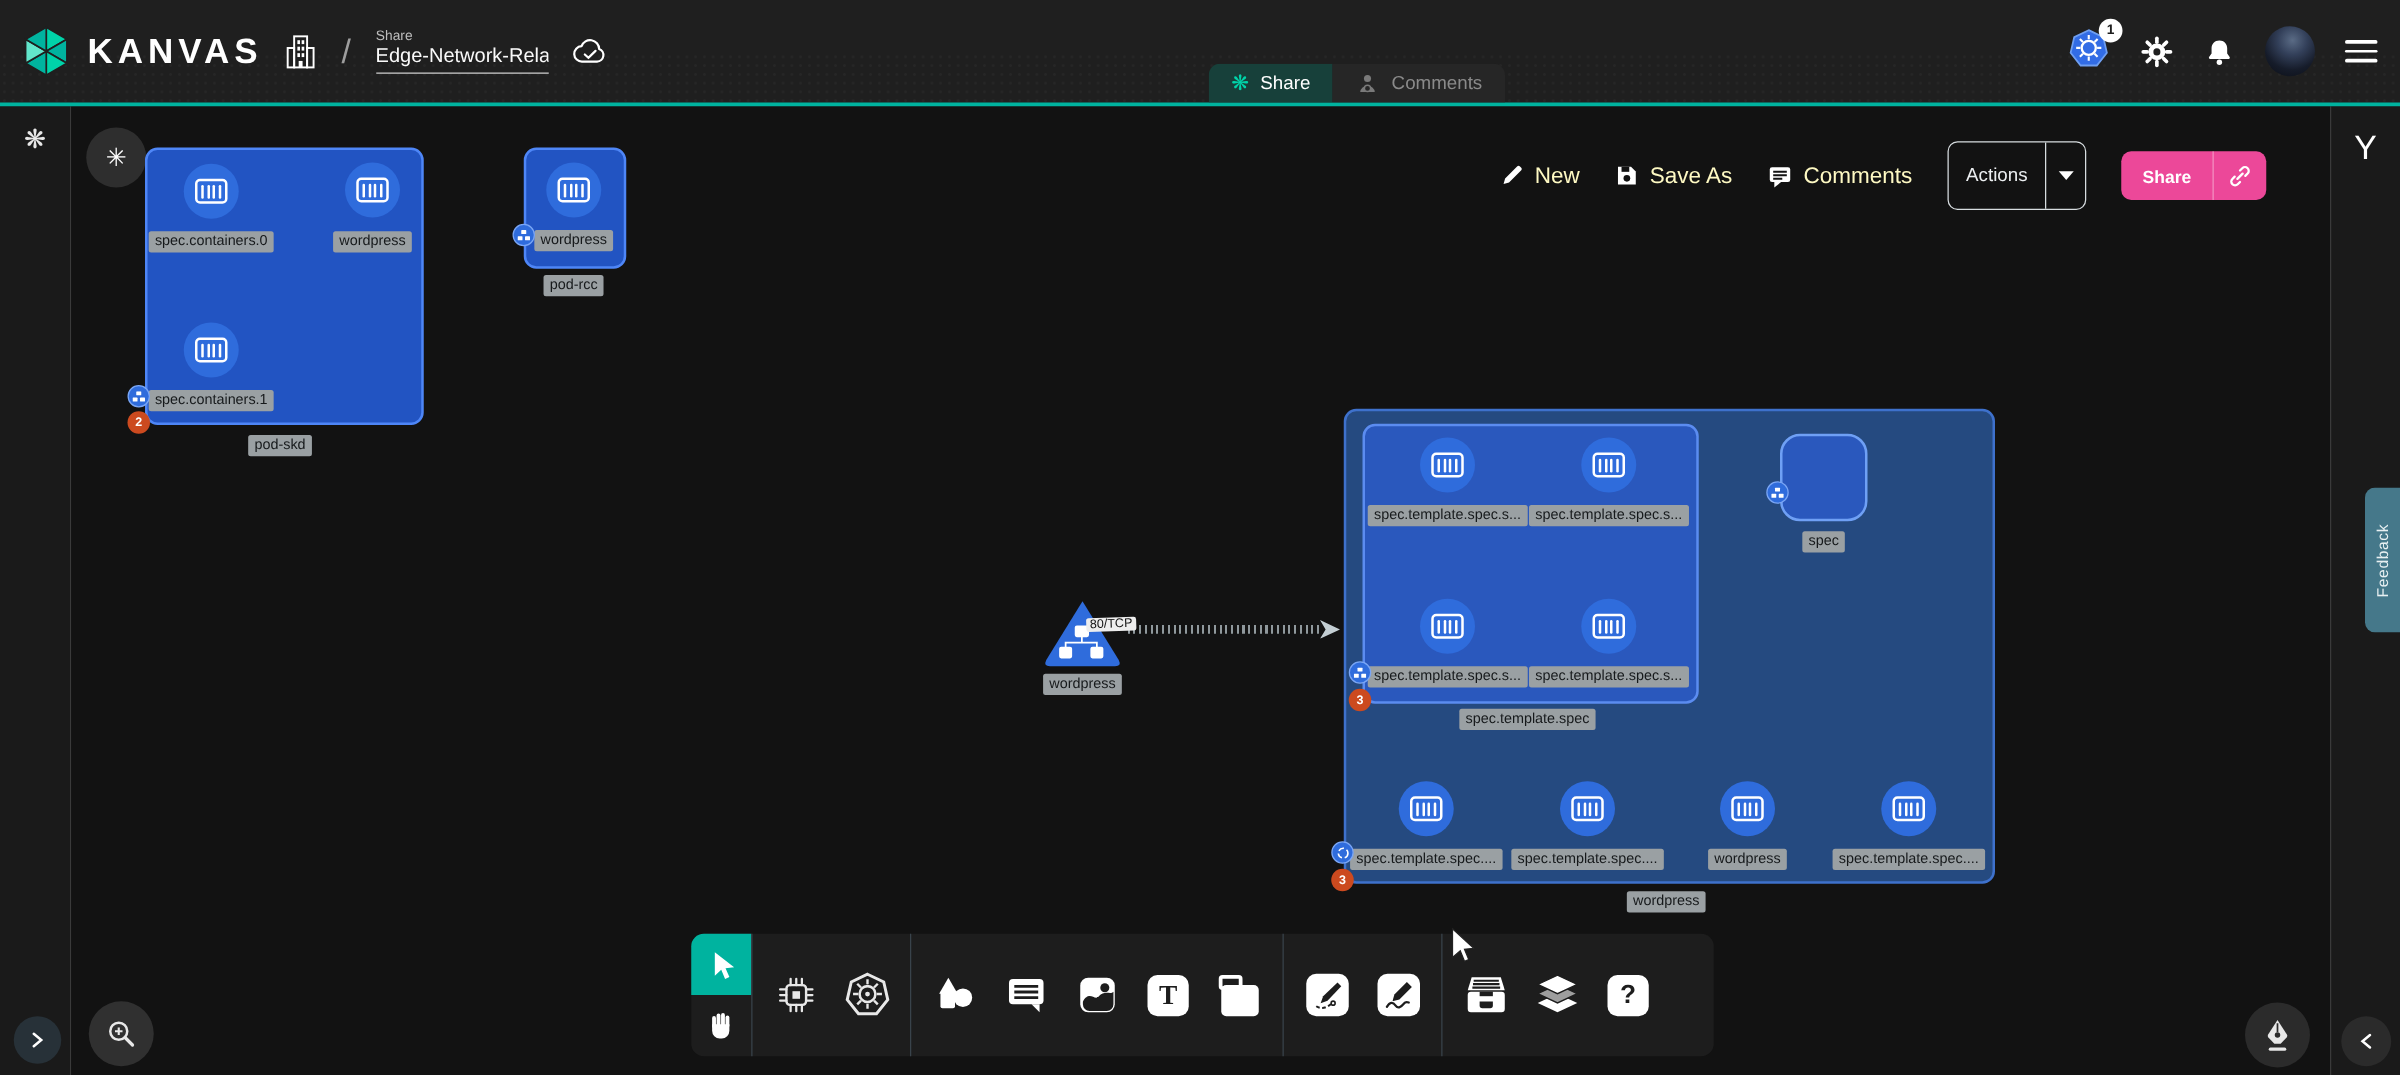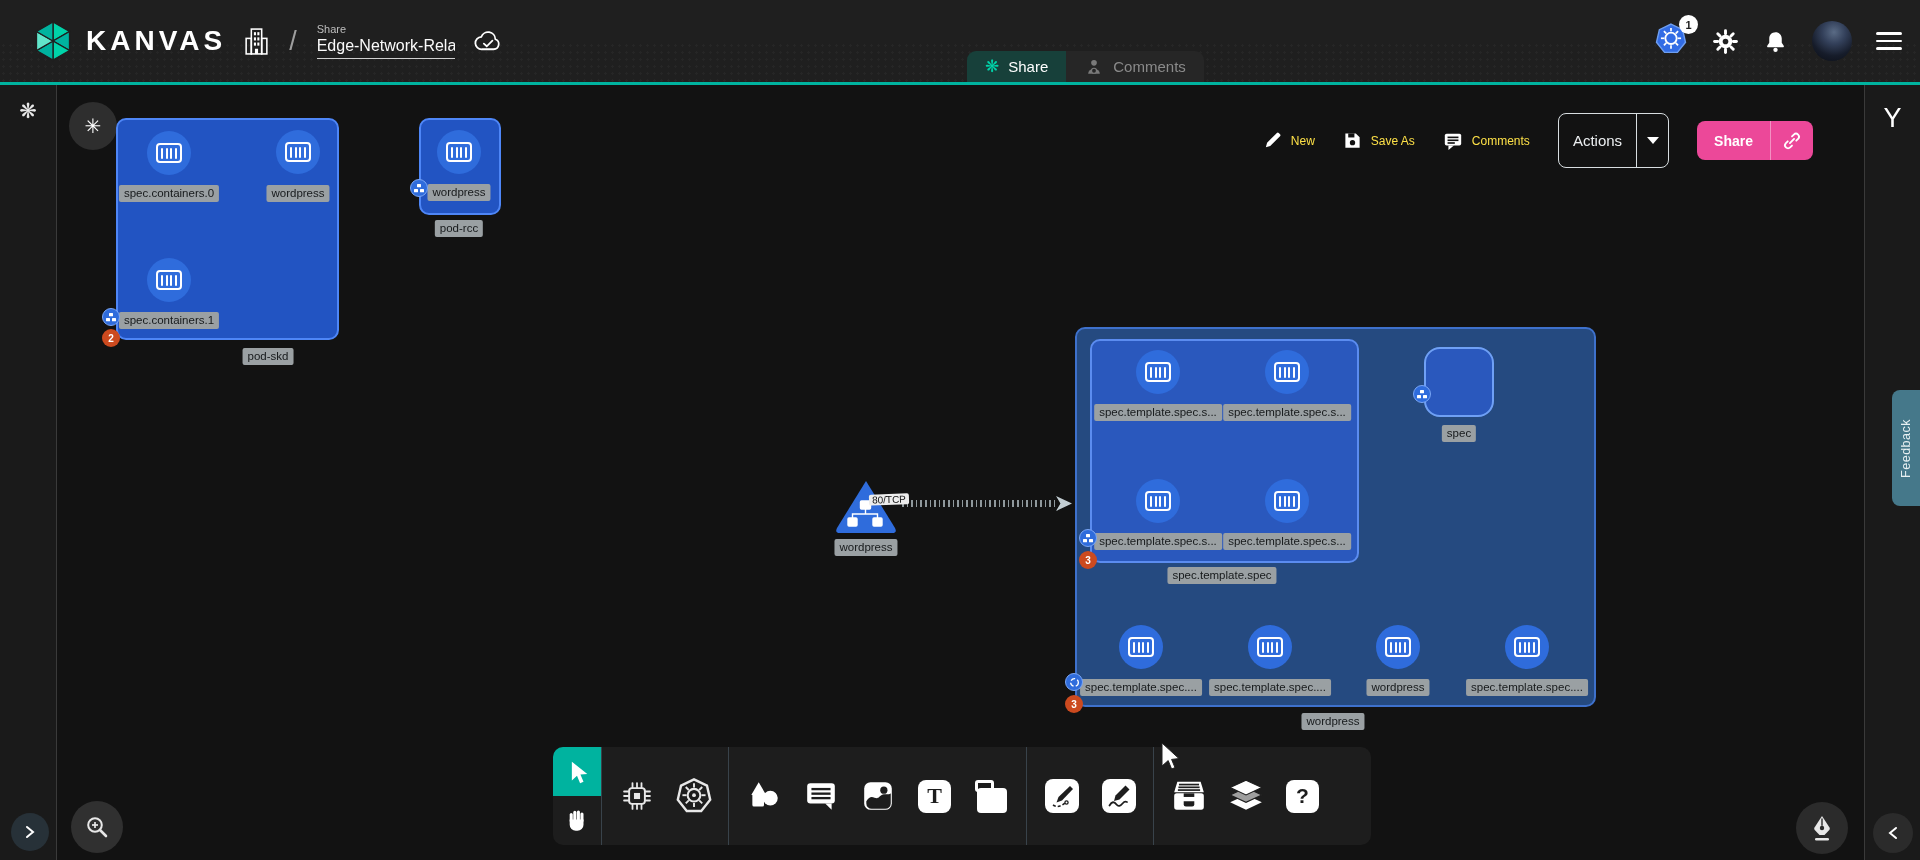"KANVAS" .hleft { left: 32px -> 16px }
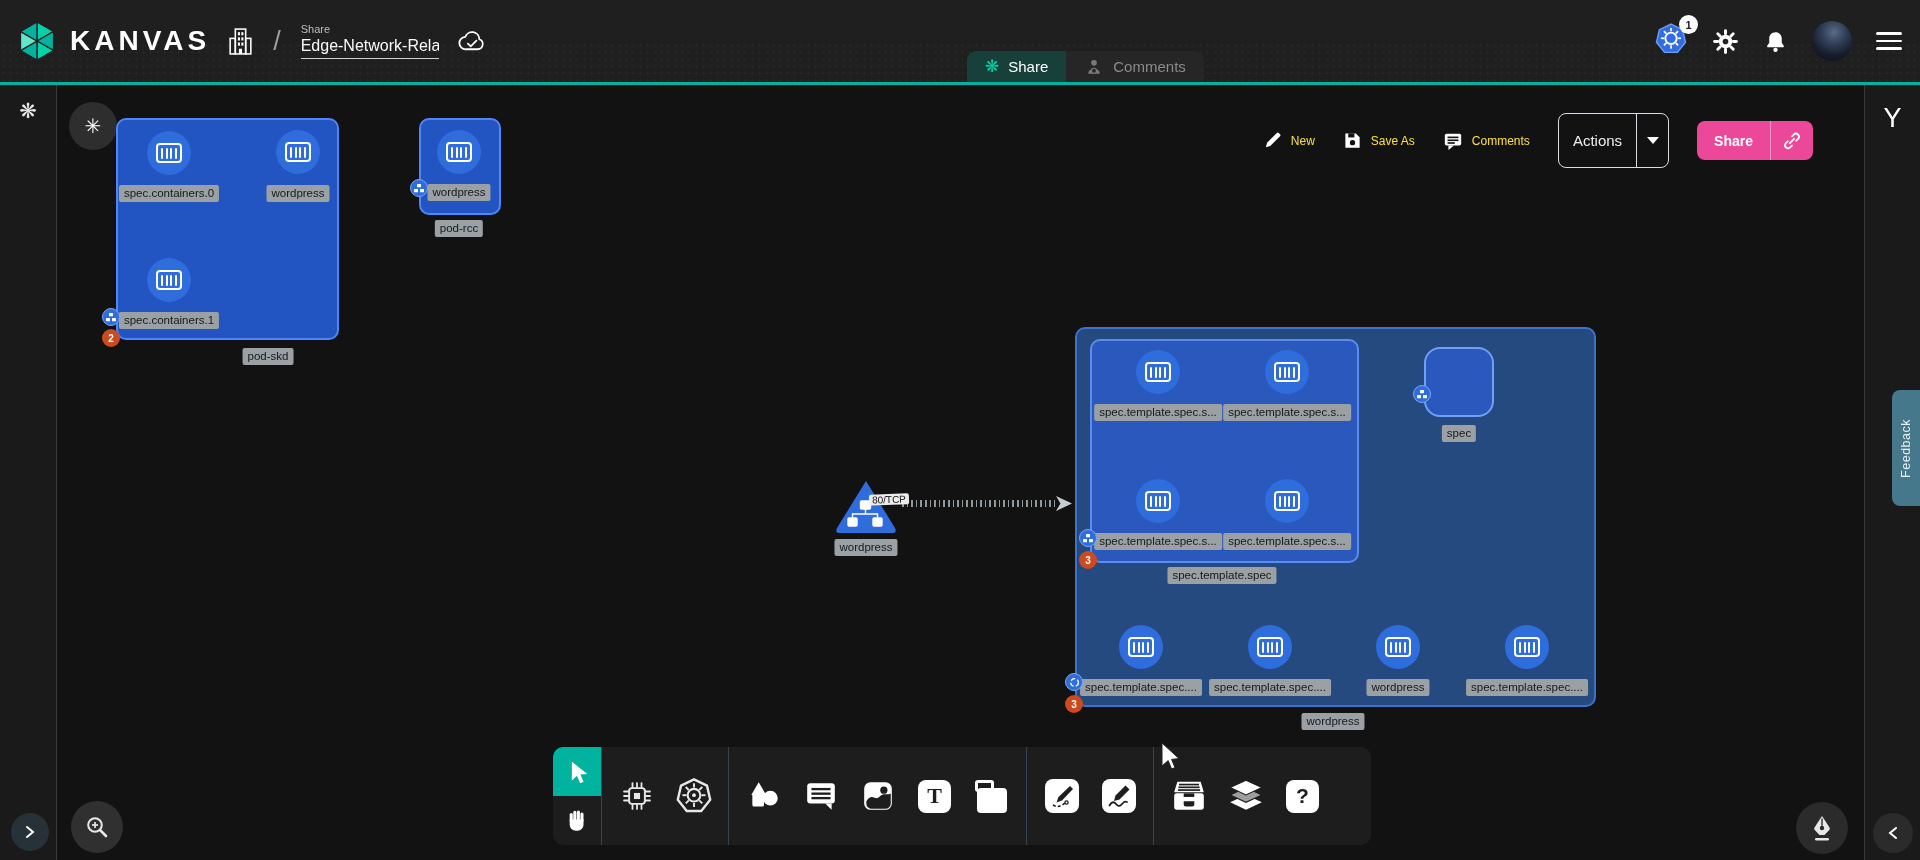"New" .act { color: #fde047 -> #fef9c3; font-size: 12px -> 18px }
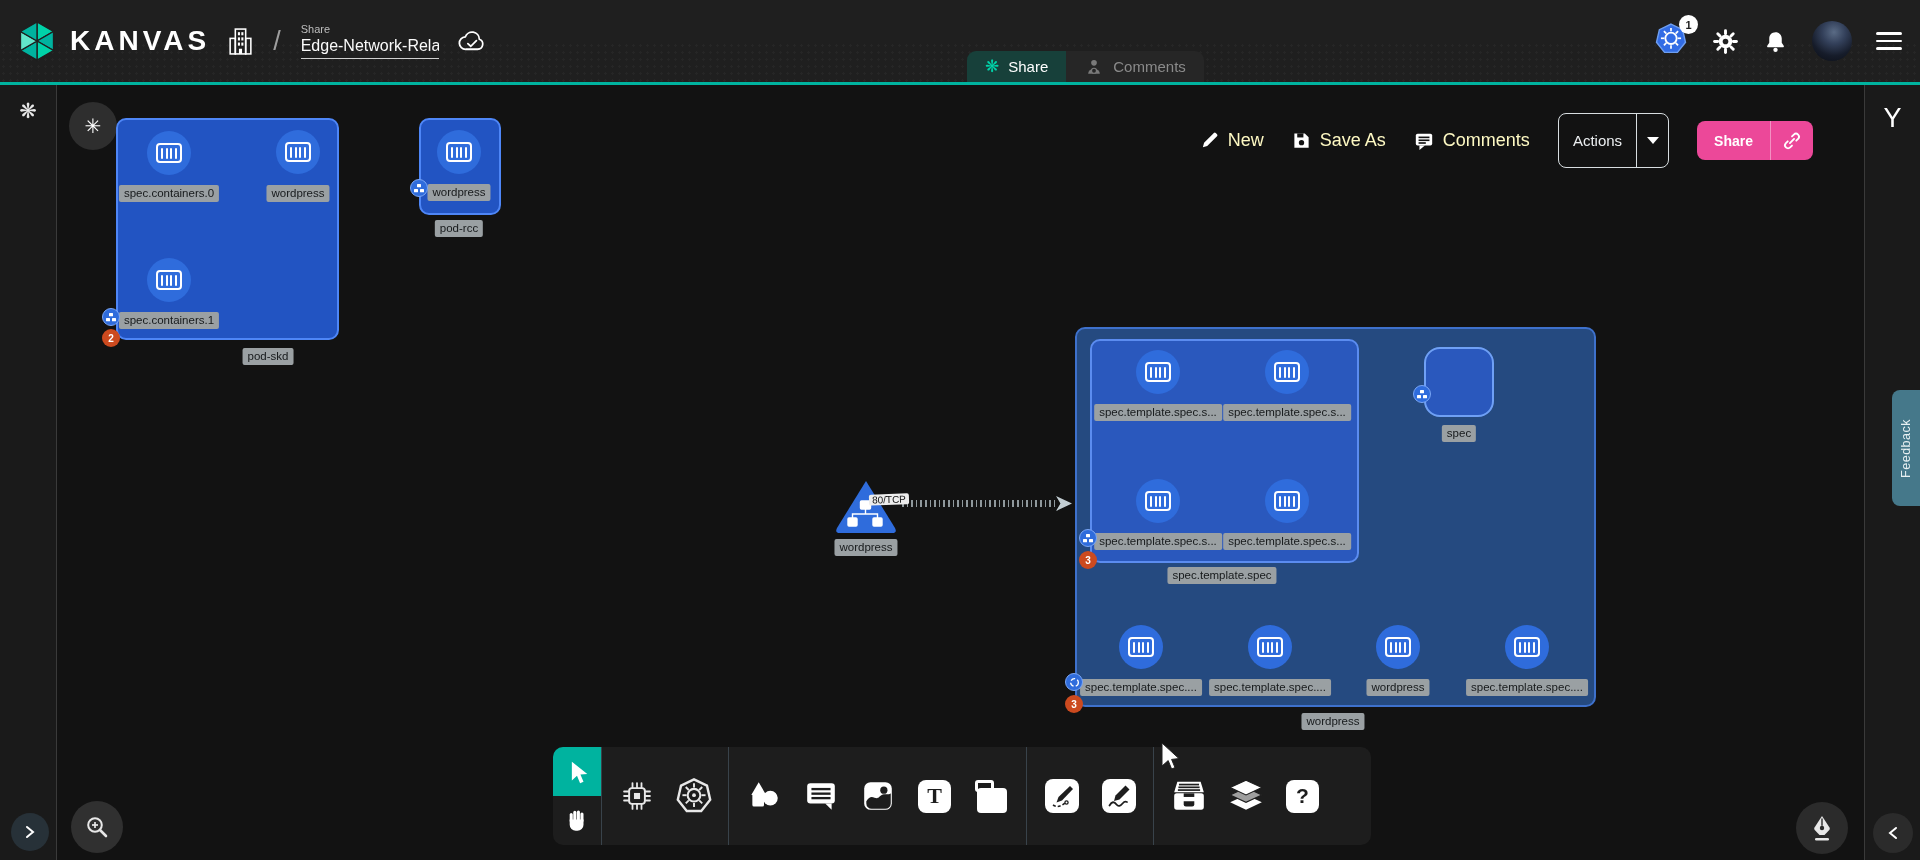"pod-skd" div.lbl { margin-left: 44px -> none }
